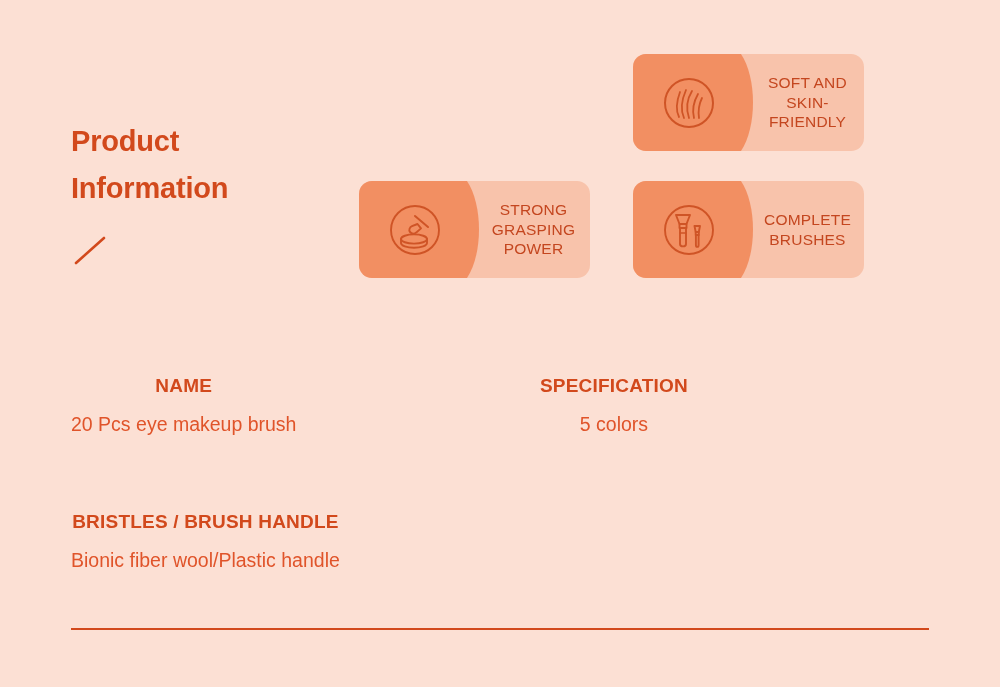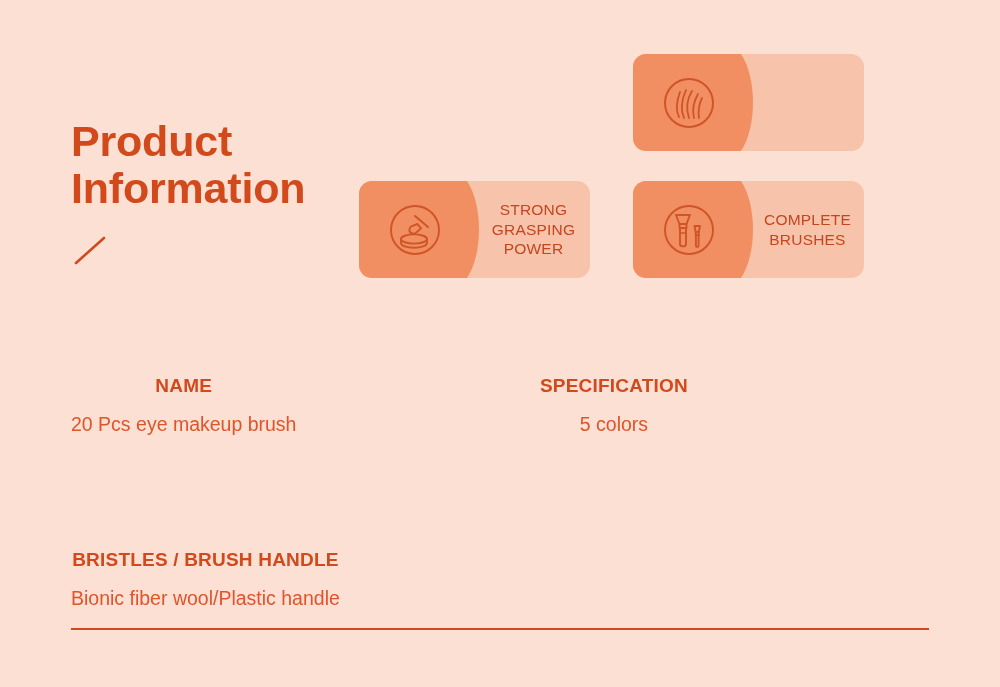"SOFT AND SKIN-FRIENDLY" div.badge-text { html: none -> <div>SOFT AND SKIN-FRIENDLY</div> }
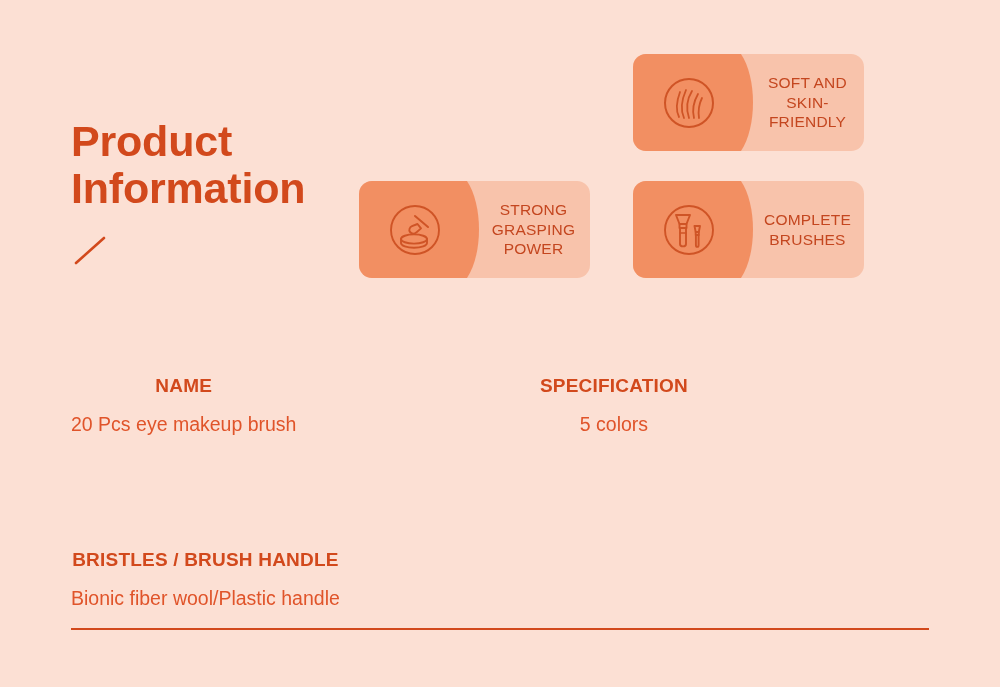"Product" .title-line { font-size: 43px -> 29px }
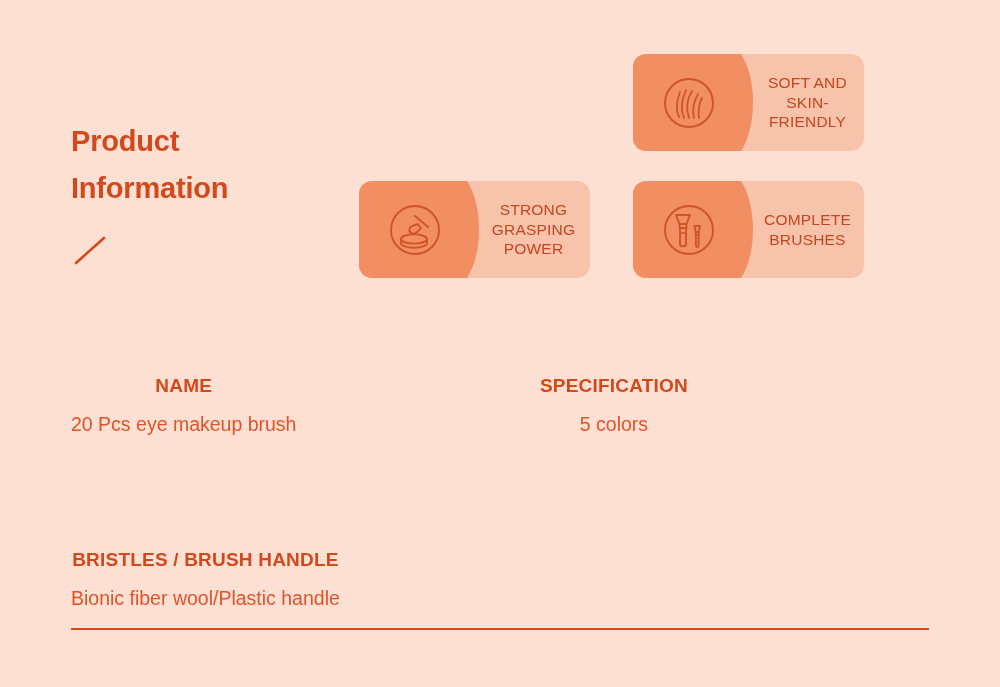"BRISTLES / BRUSH HANDLE" #spec-2 { top: 549px -> 511px }
